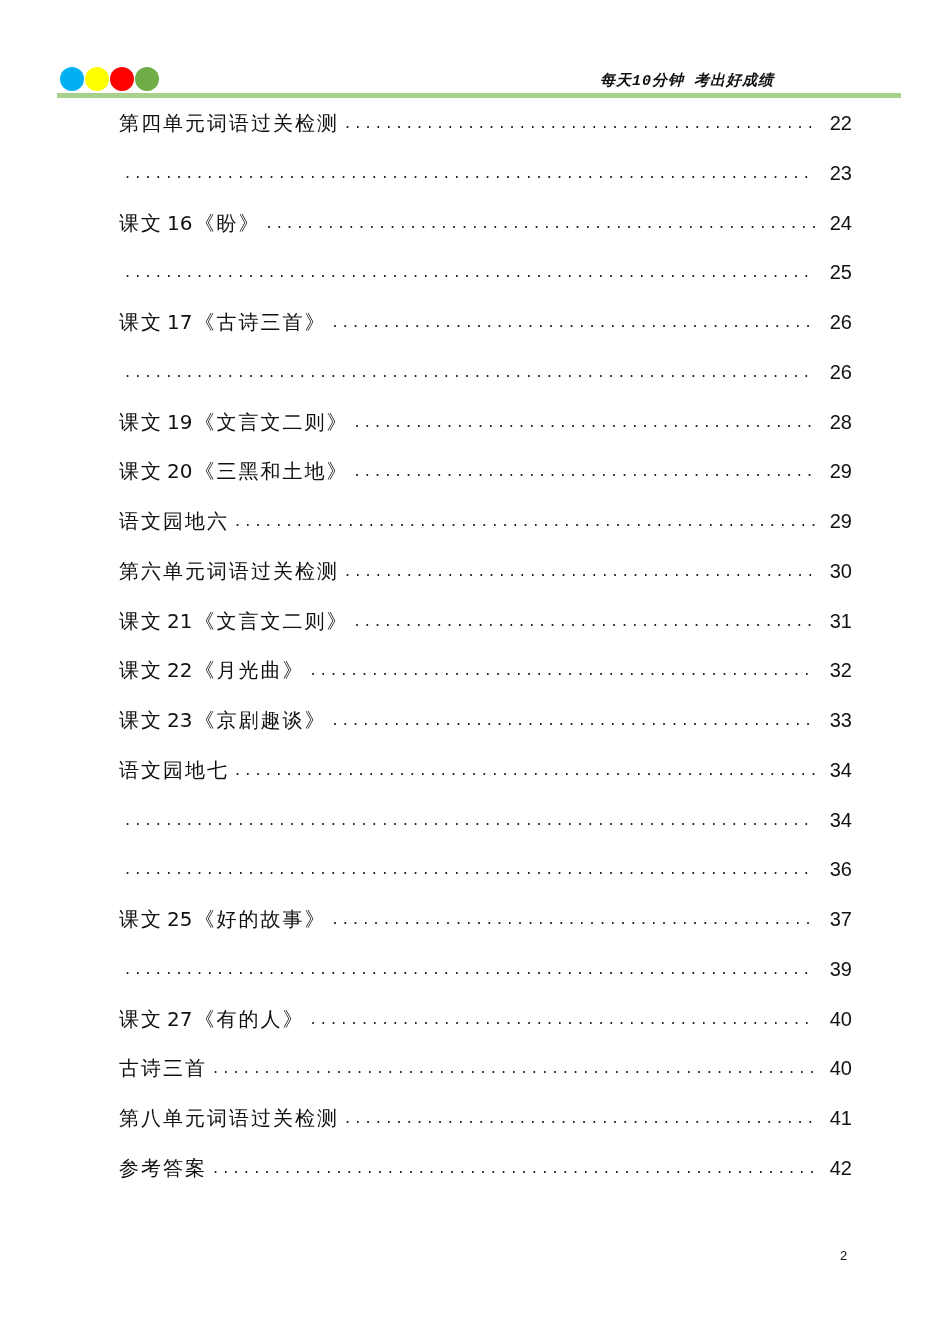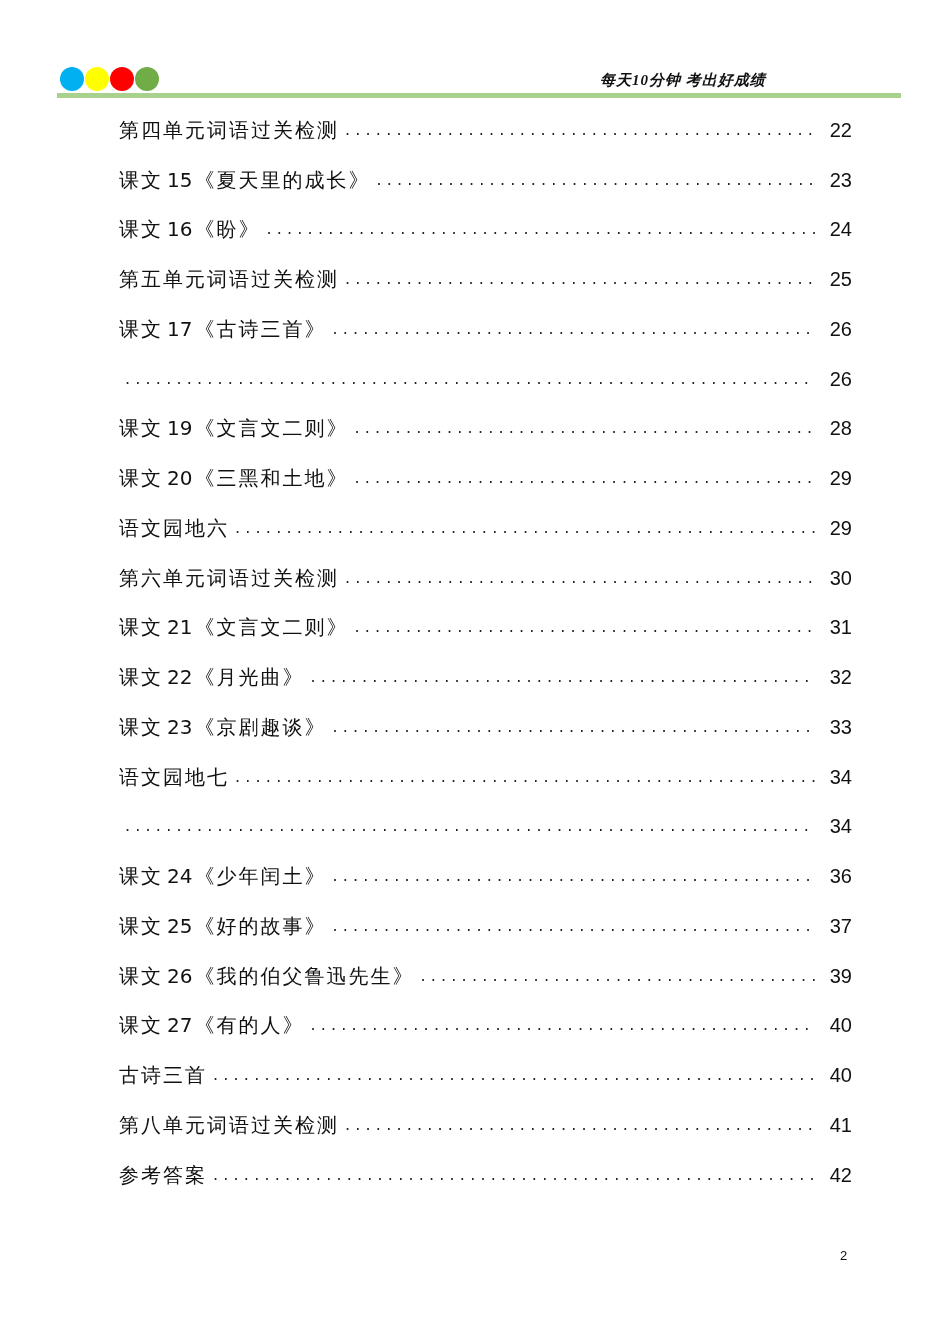"每天10分钟 考出好成绩" .slogan { font-family: Liberation Serif, serif -> Liberation Mono, monospace }
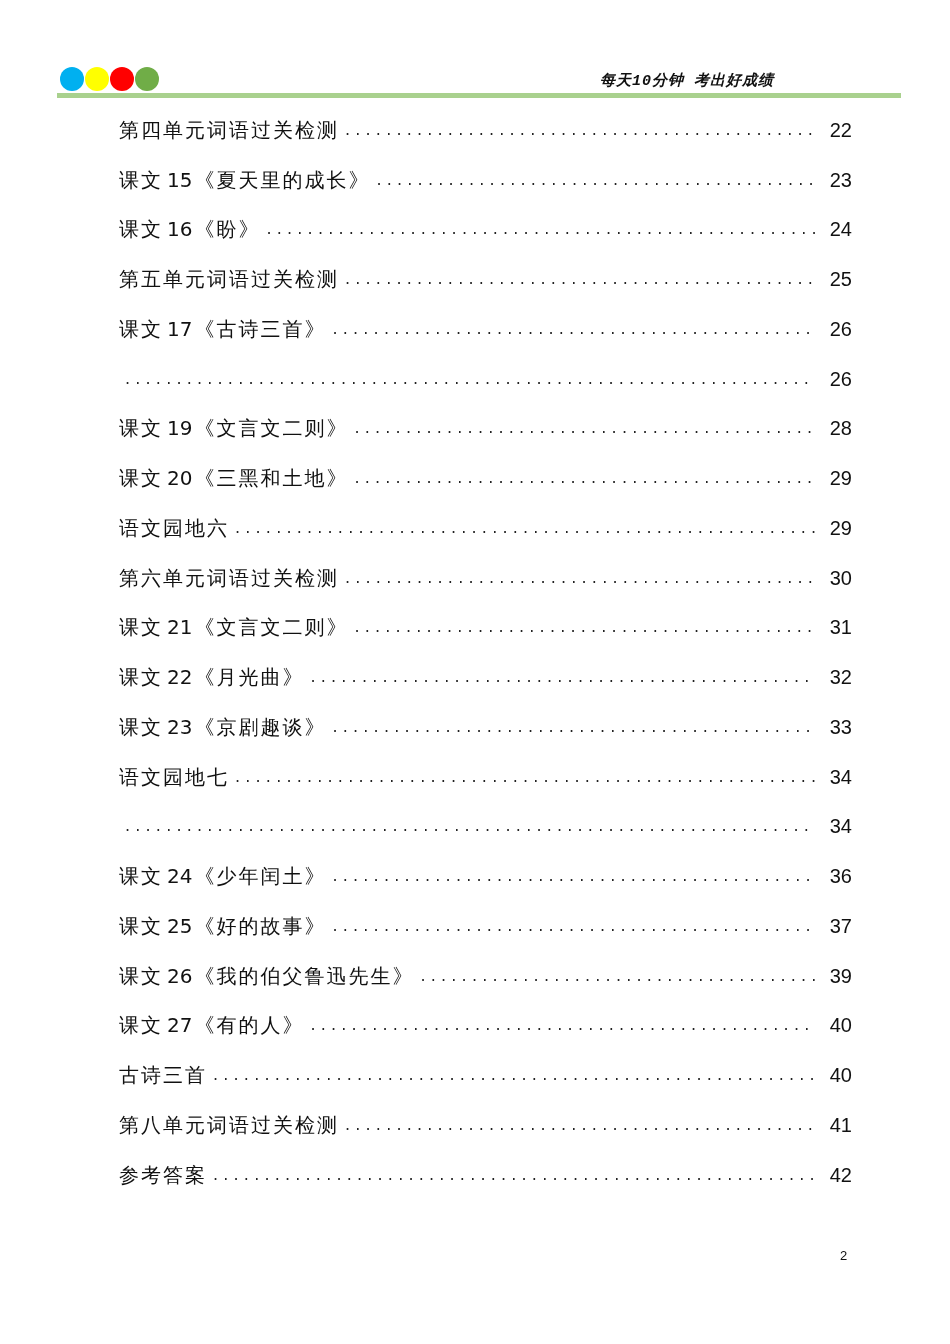"第四单元词语过关检测" .toc-row { align-items: center -> flex-start }
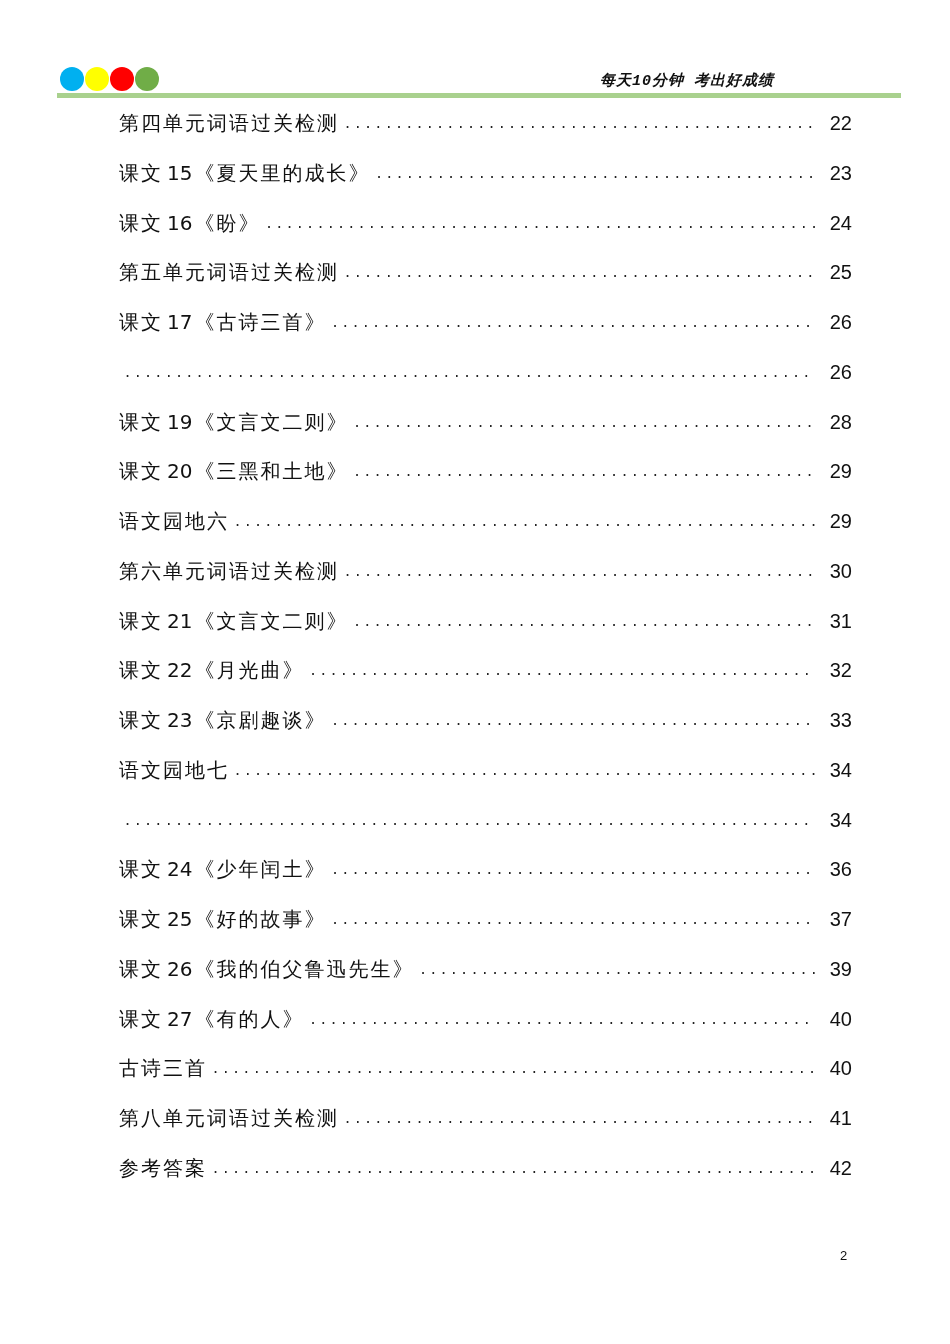"课文 15《夏天里的成长》" span.toc-title { html: <span><span>课文</span><span>15</span><span>《夏天里的成长》</span></span> -> none }
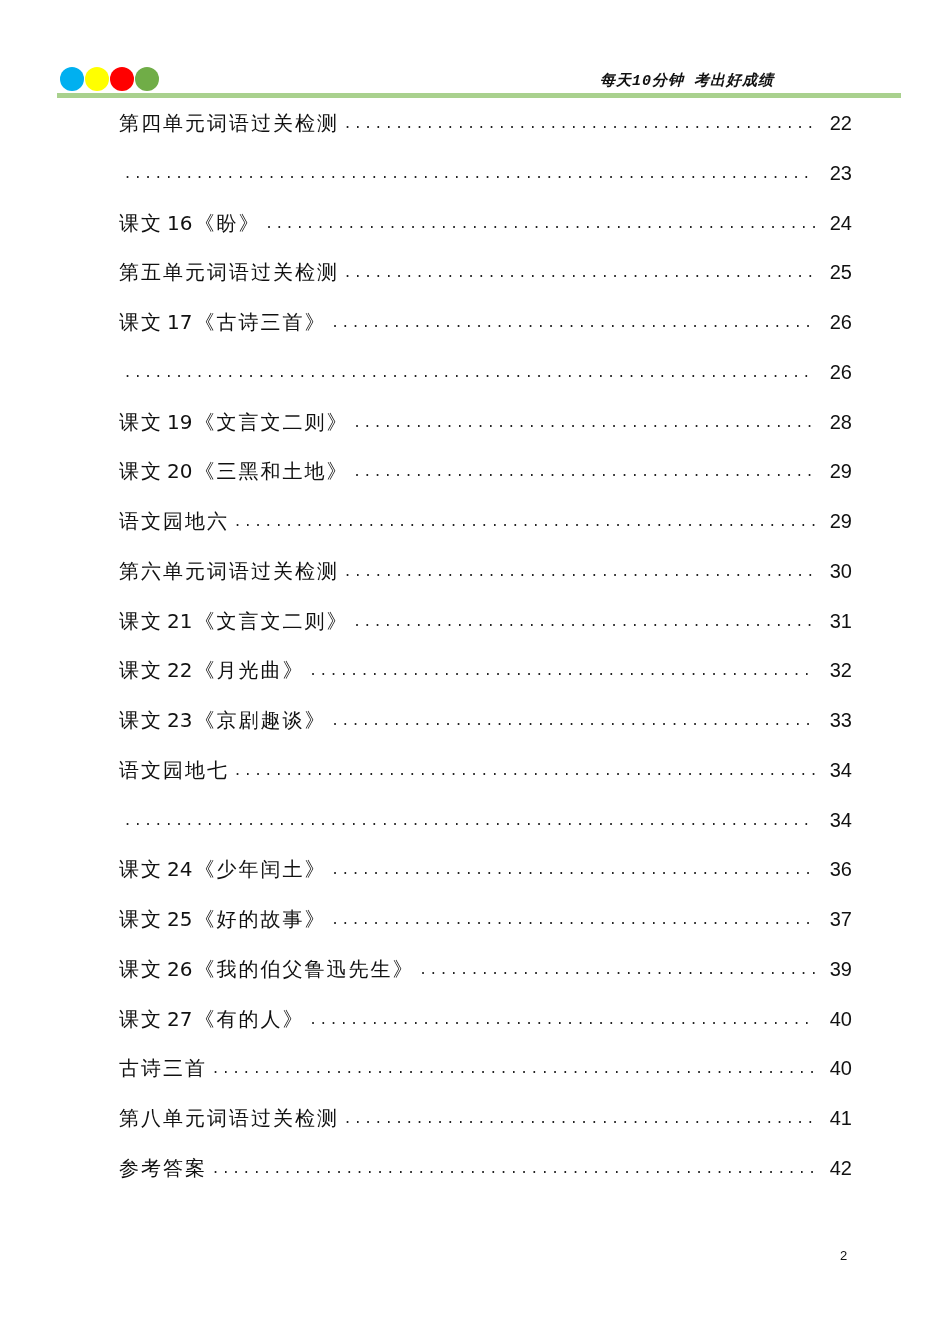"第五单元词语过关检测" span.toc-title { html: <span><span>第五单元词语过关检测</span></span> -> none }
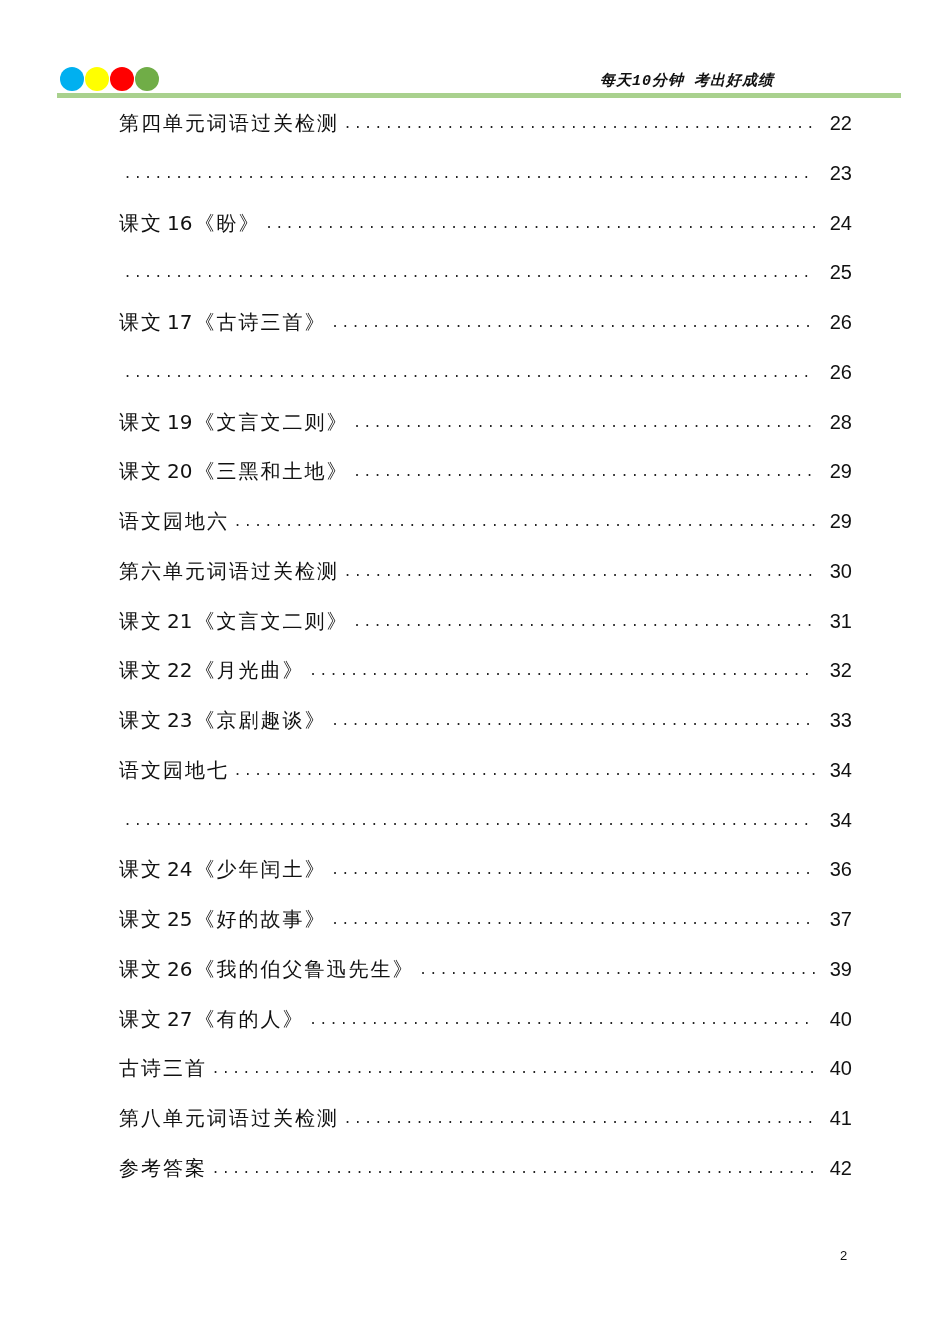"课文 24《少年闰土》" span.toc-title { html: <span><span>课文</span><span>24</span><span>《少年闰土》</span></span> -> none }
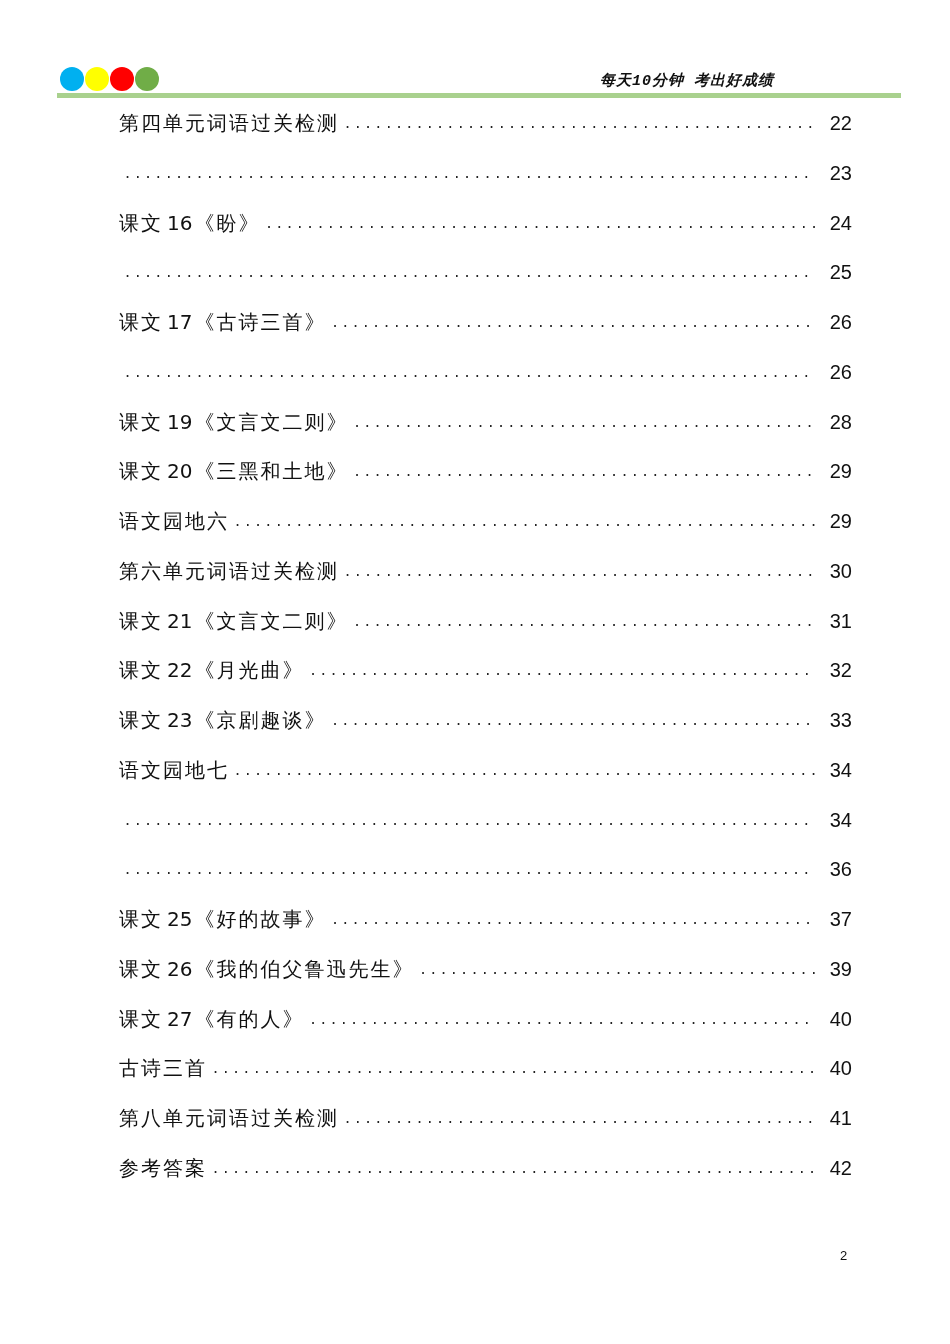"课文 26《我的伯父鲁迅先生》" span.toc-title { html: <span><span>课文</span><span>26</span><span>《我的伯父鲁迅先生》</span></span> -> none }
